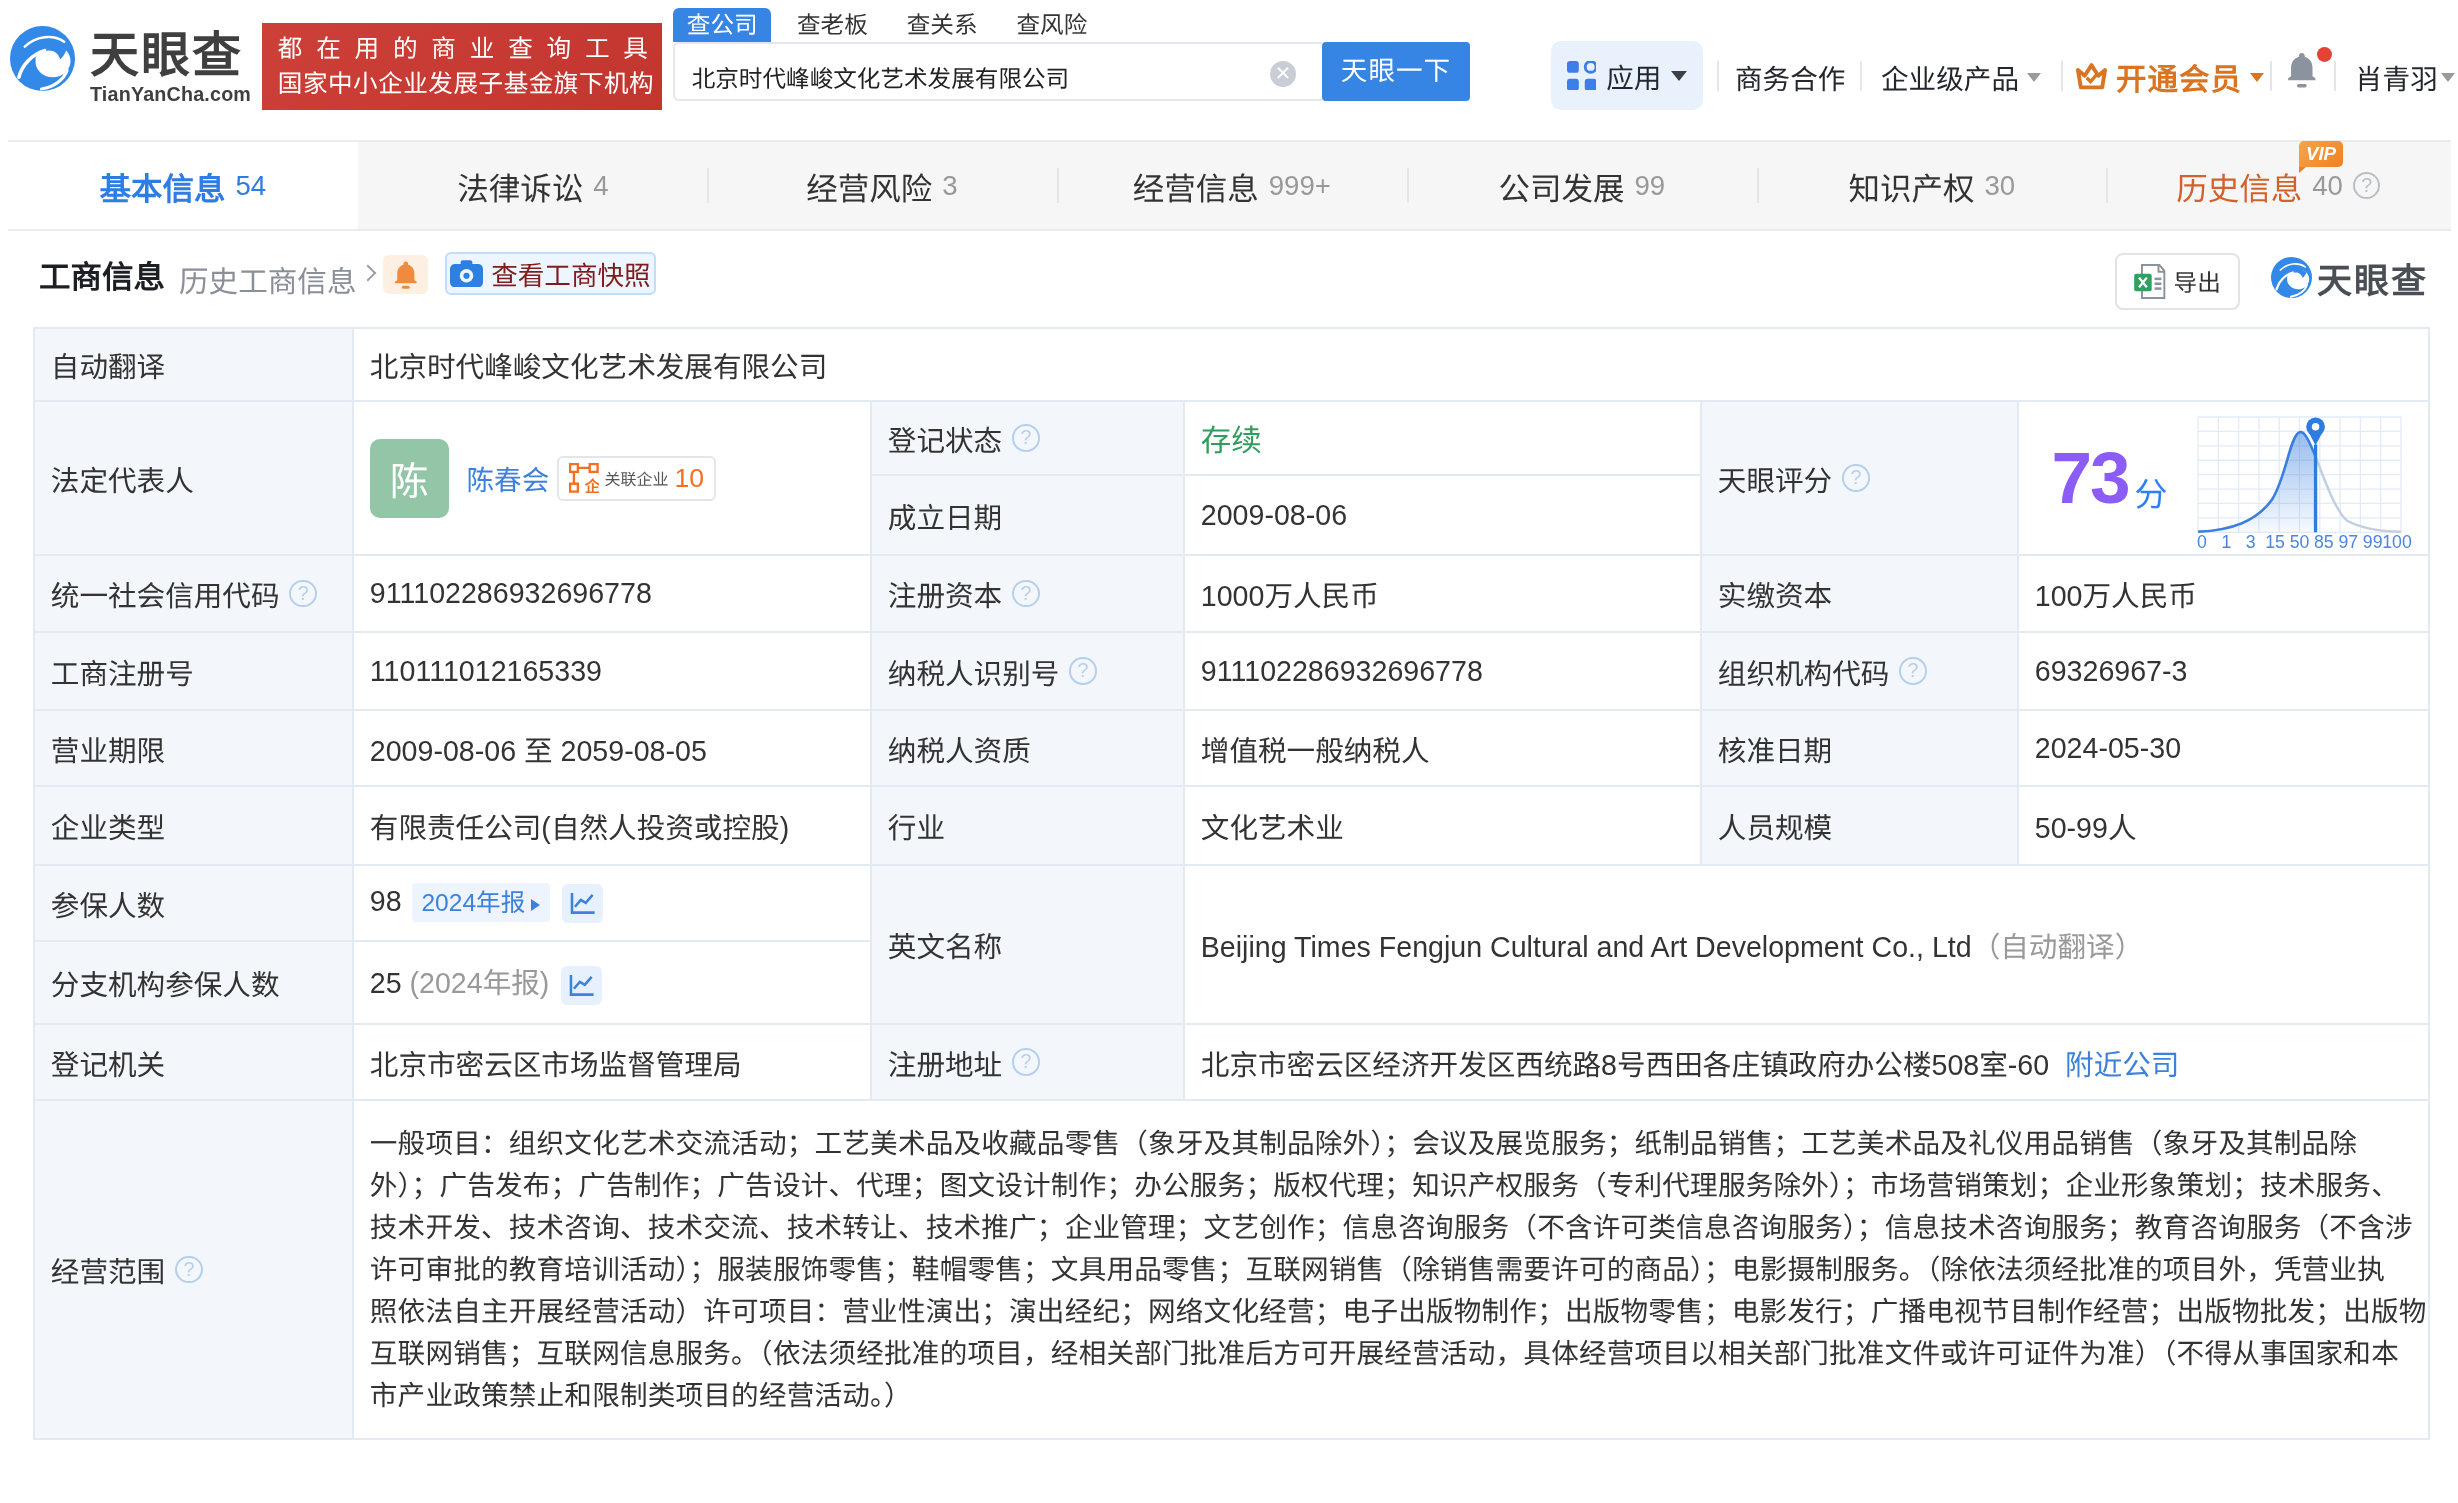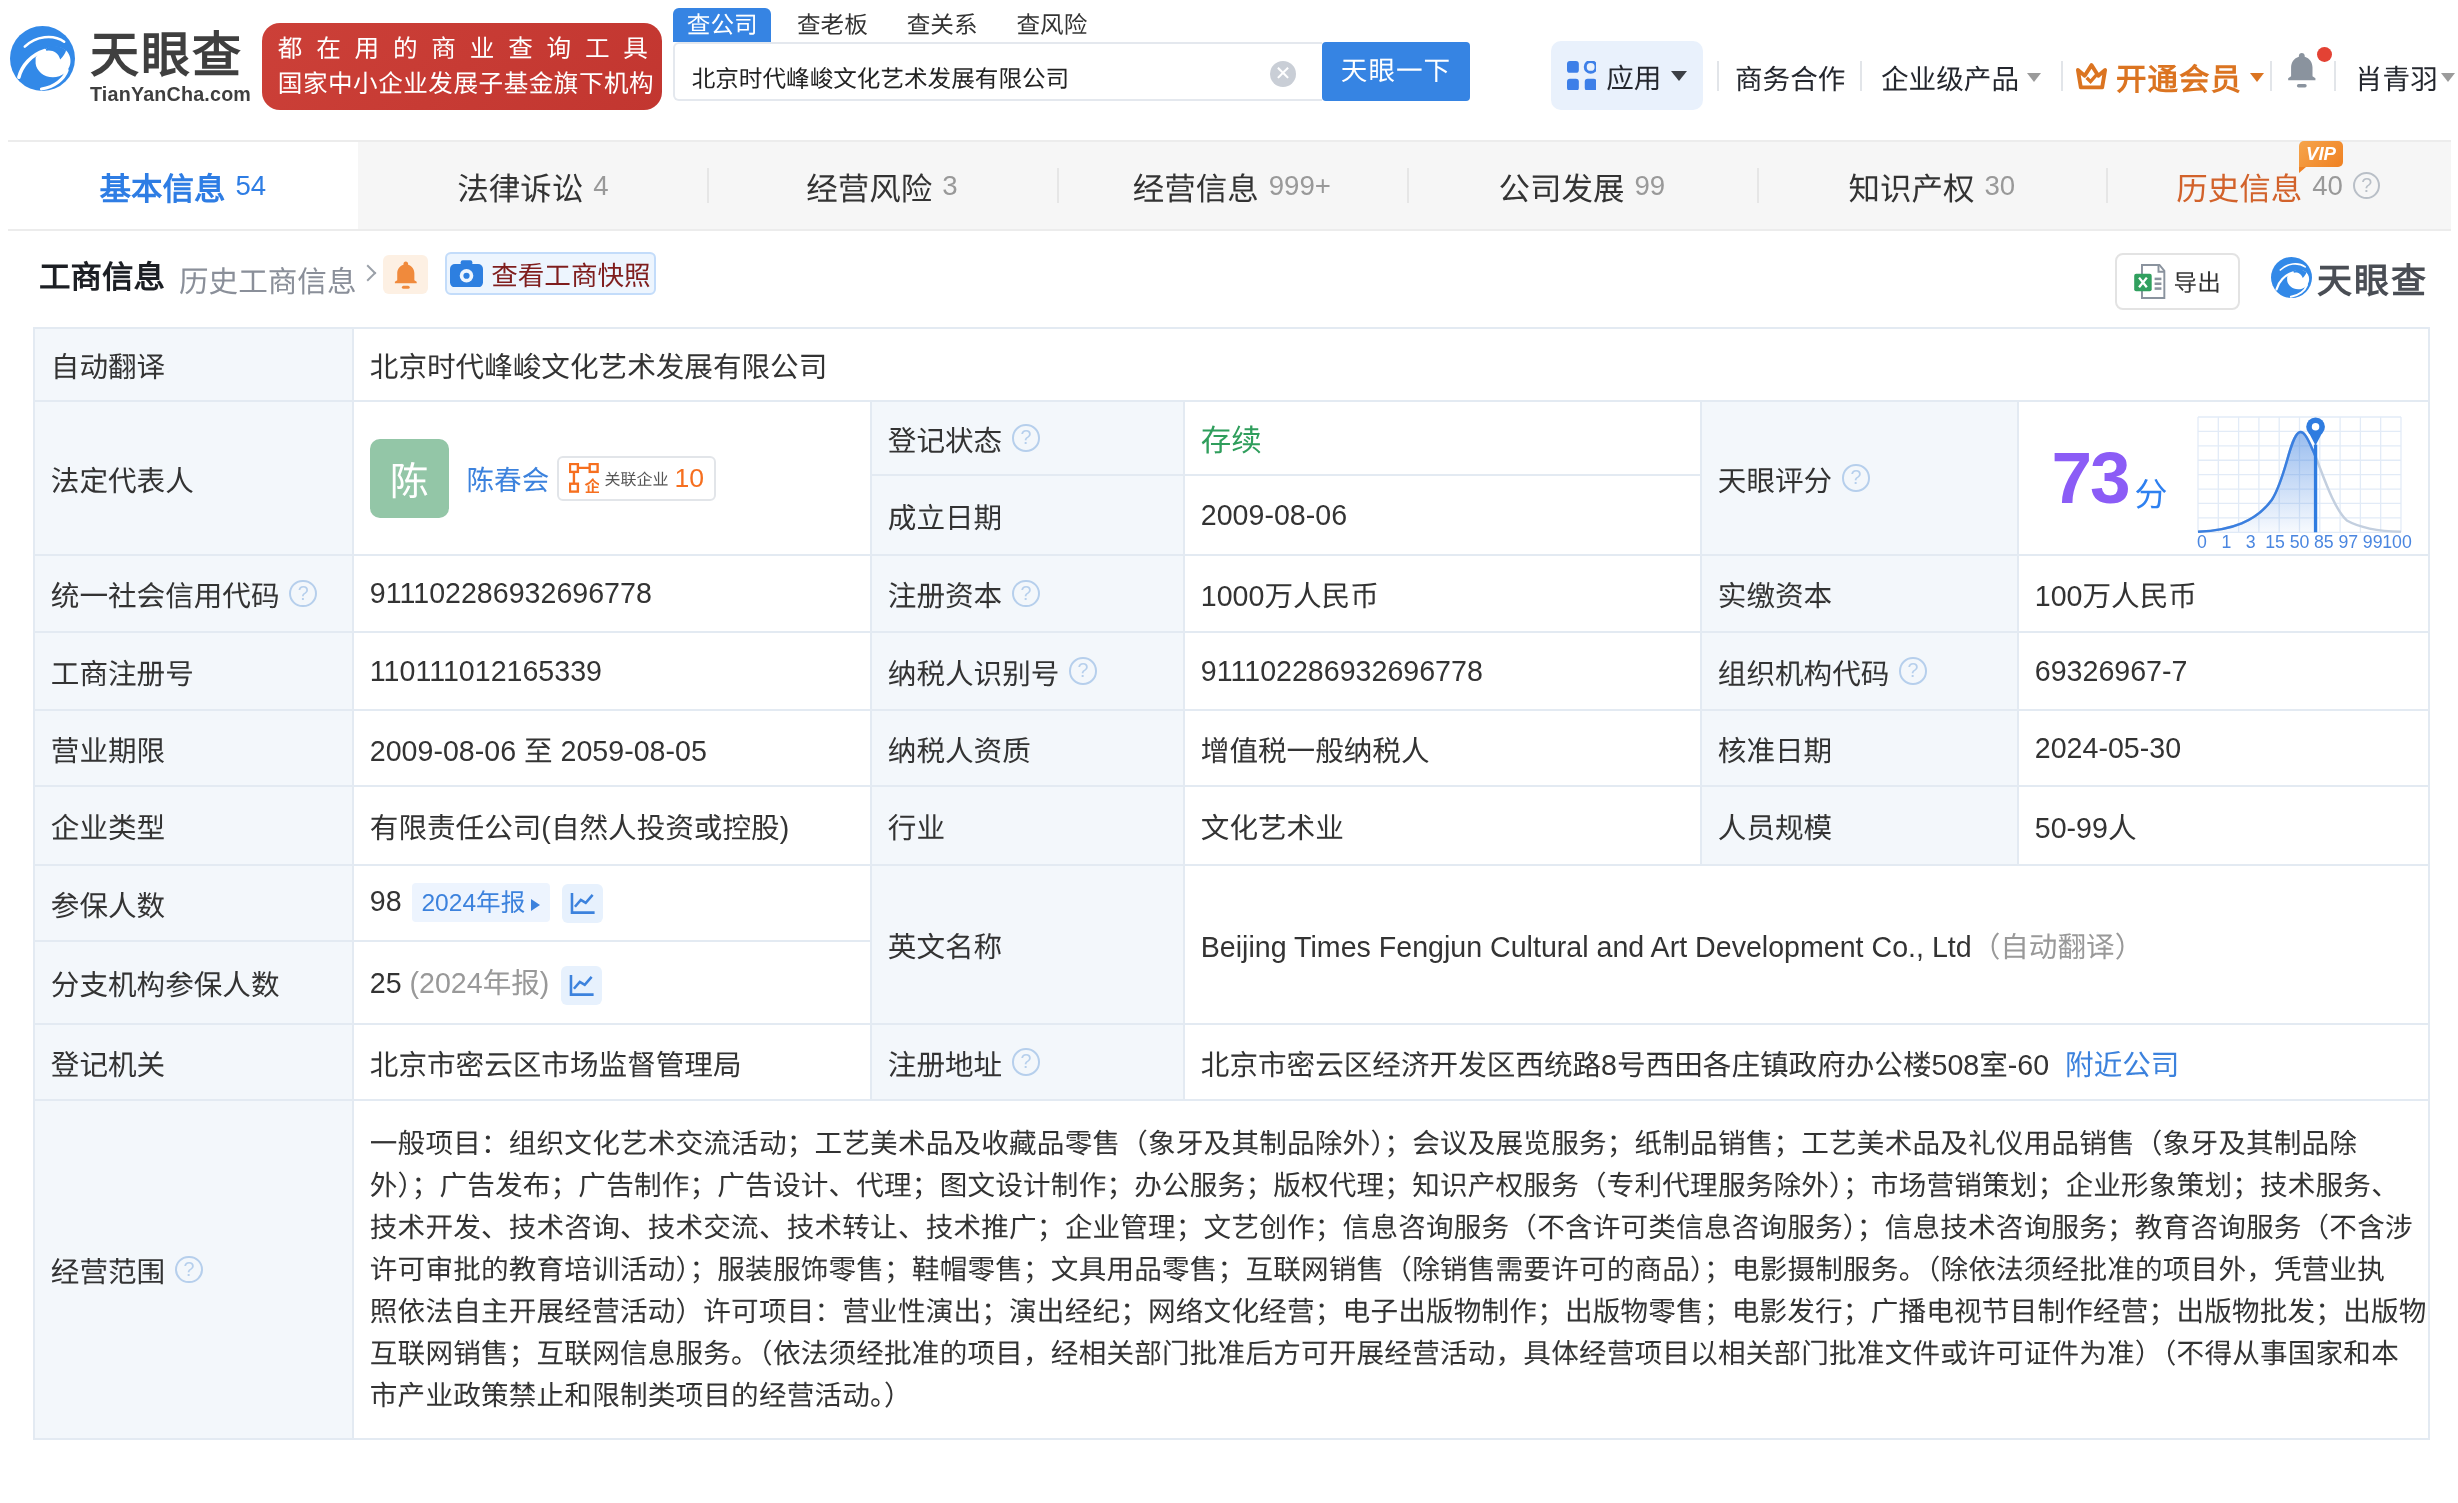"都在用的商业查询工具" #redBanner { border-radius: 18px -> 0 }
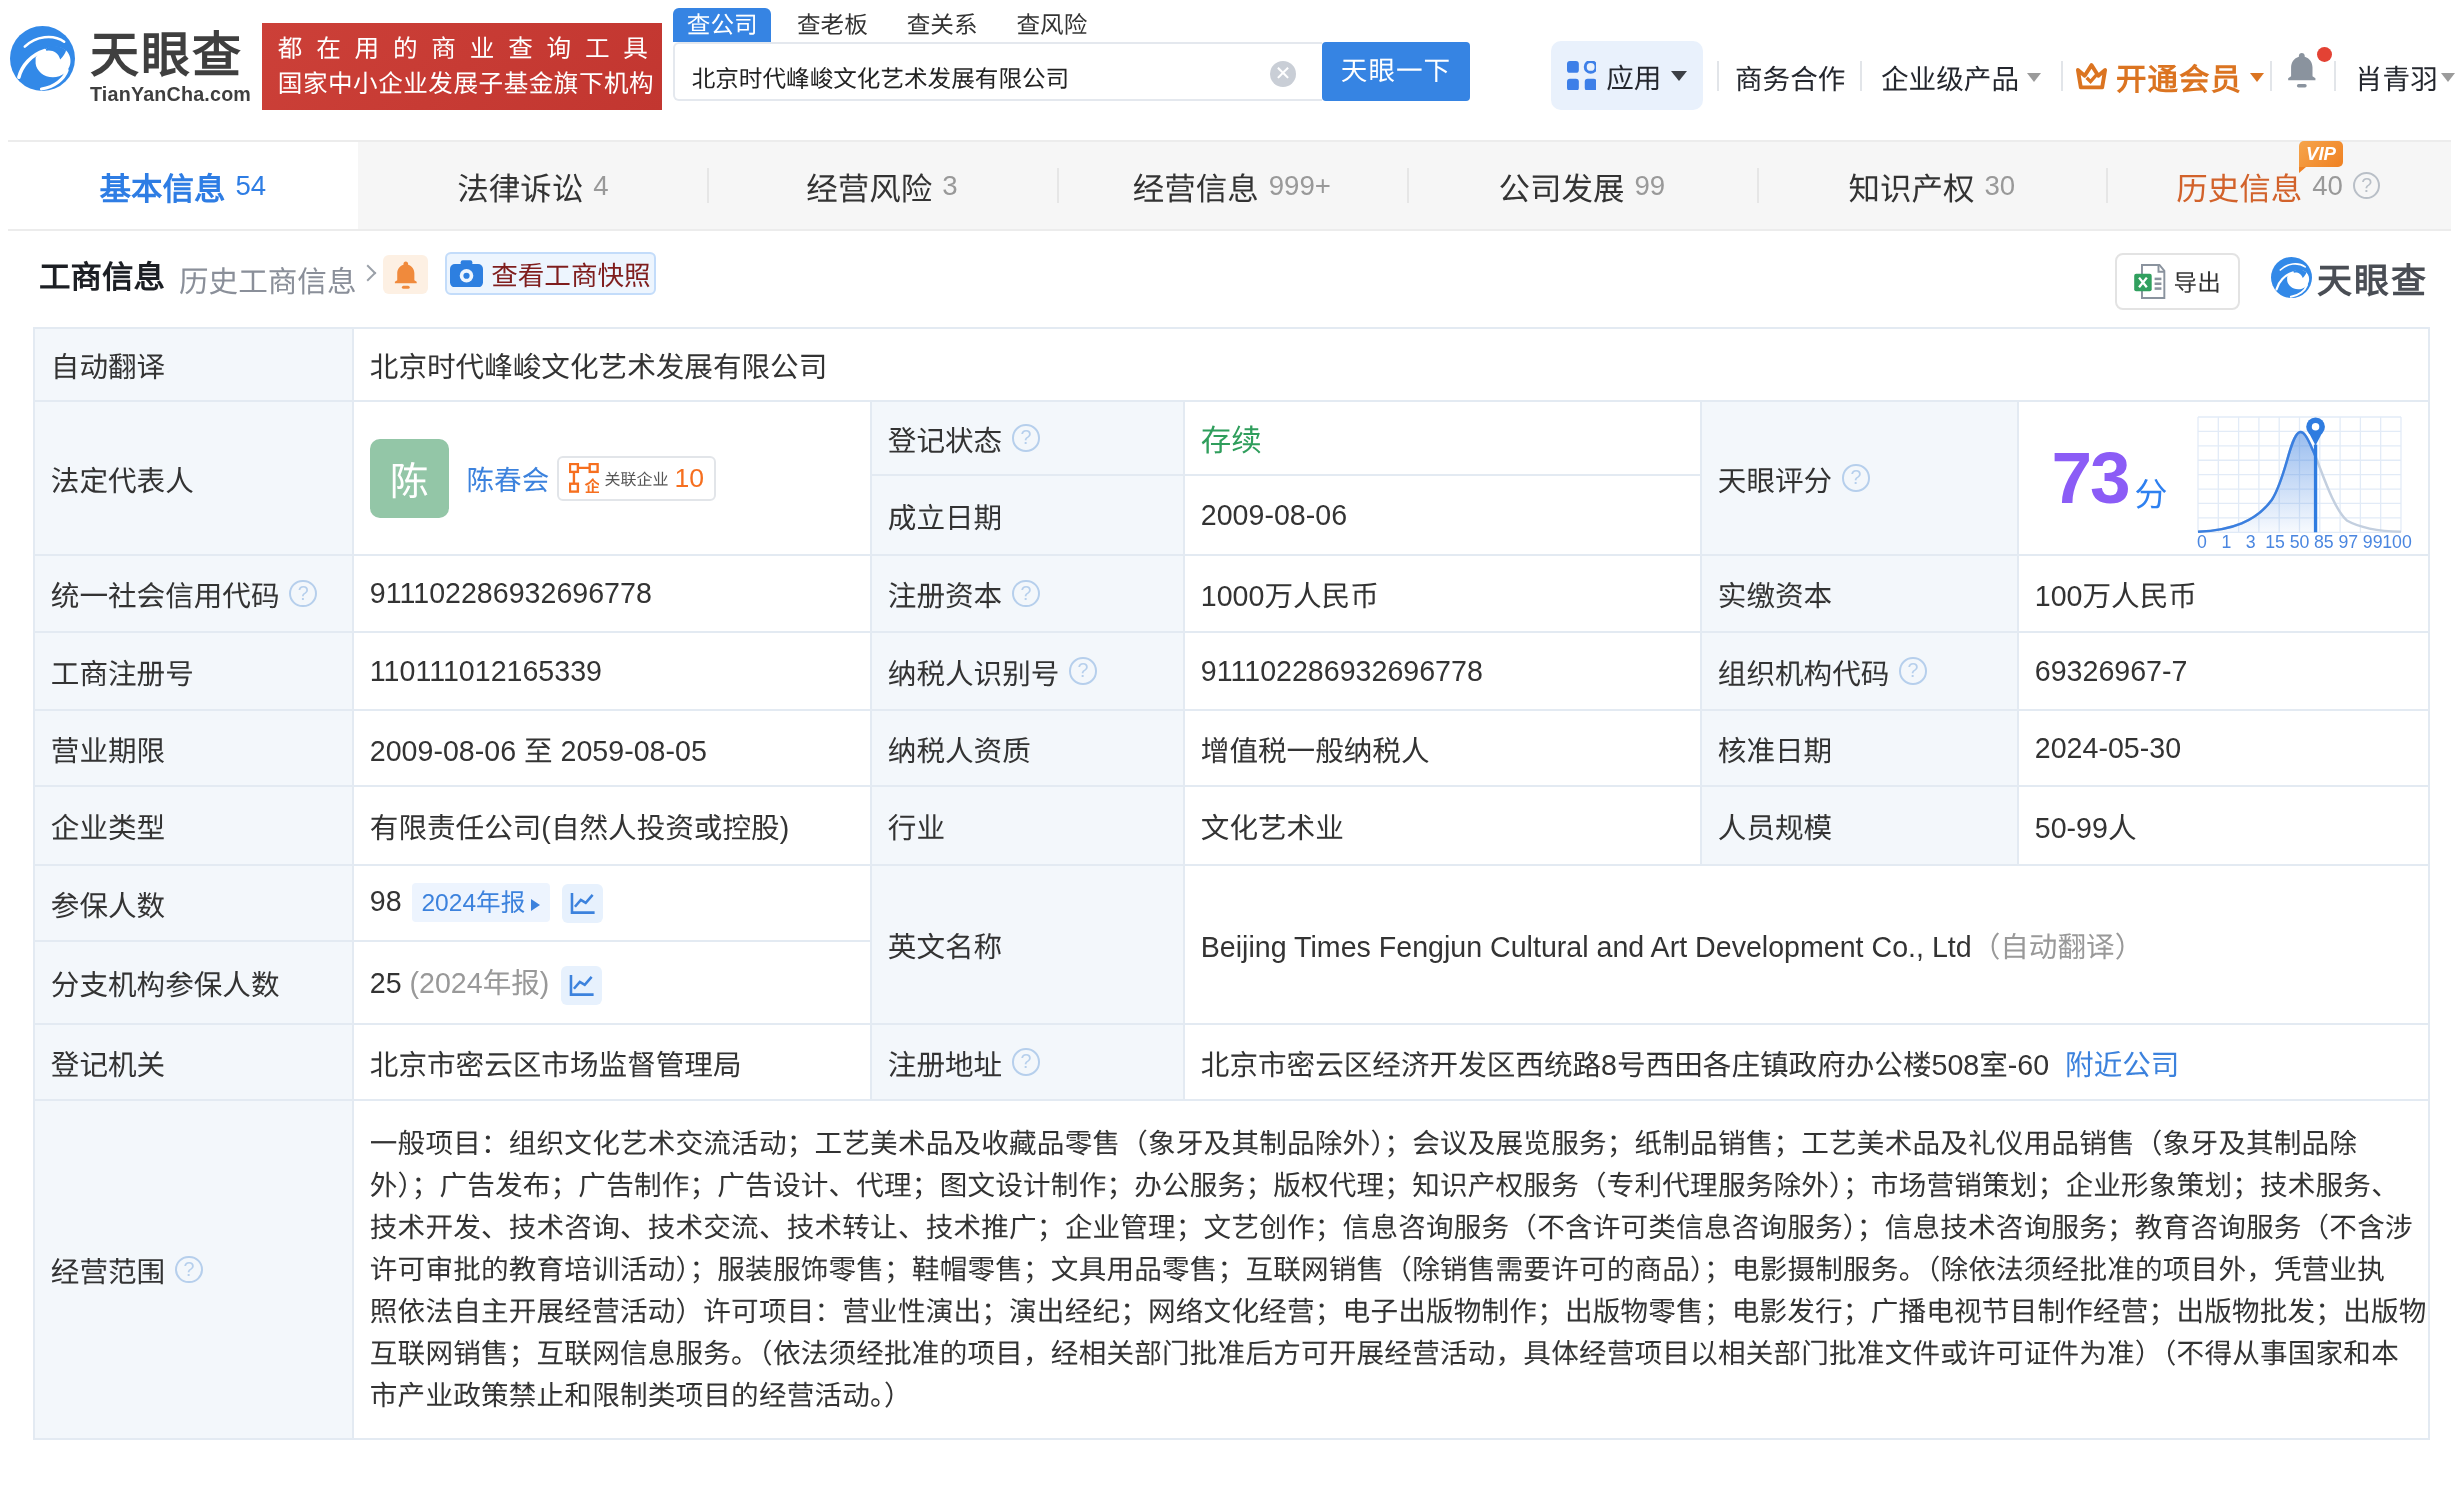"69326967-7" td { text: 69326967-7 -> 69326967-3 }
